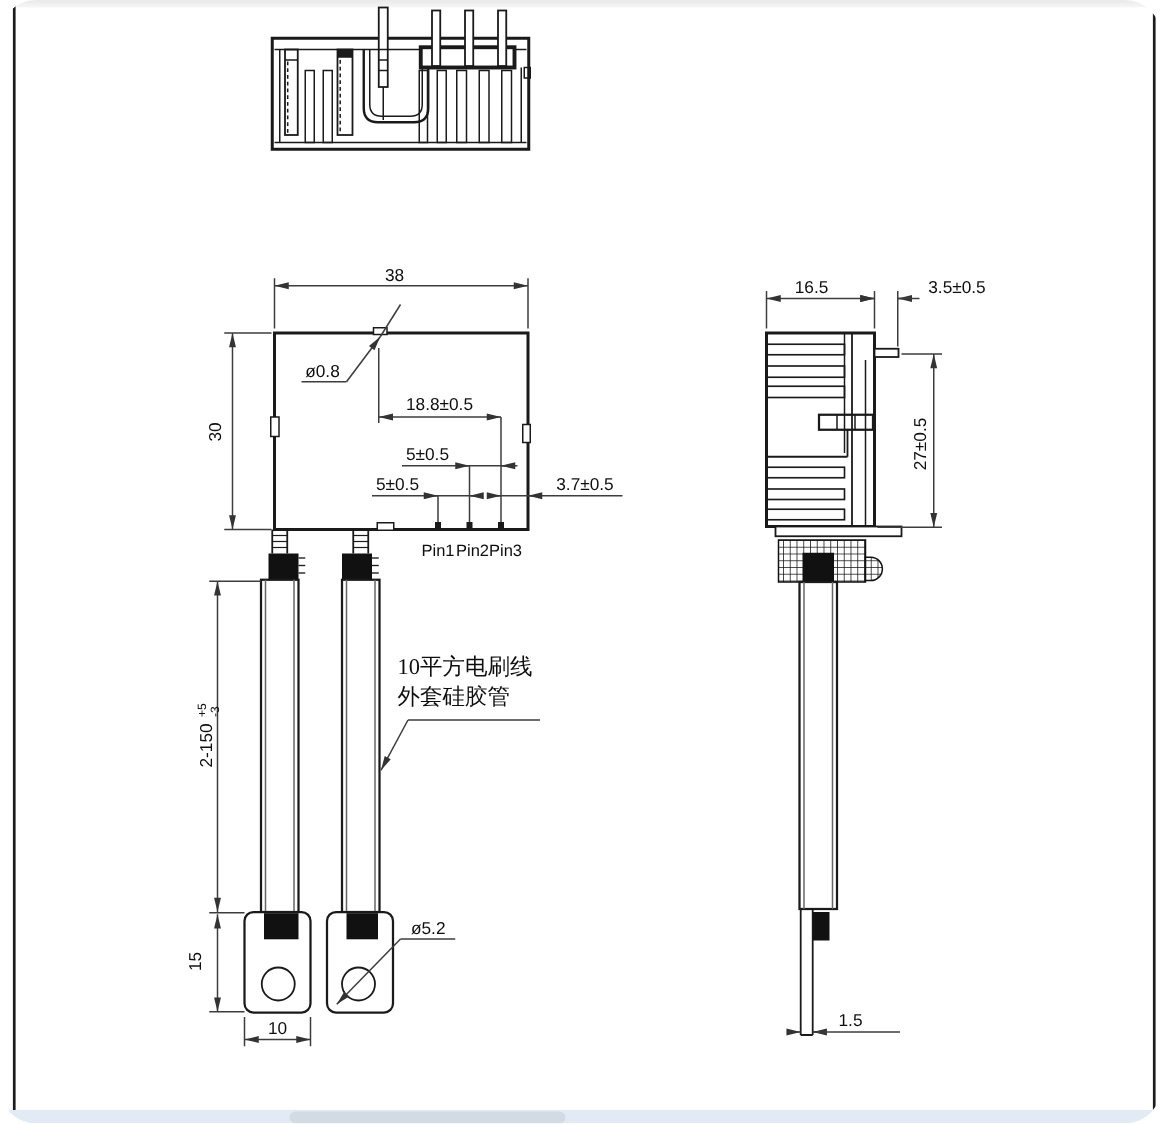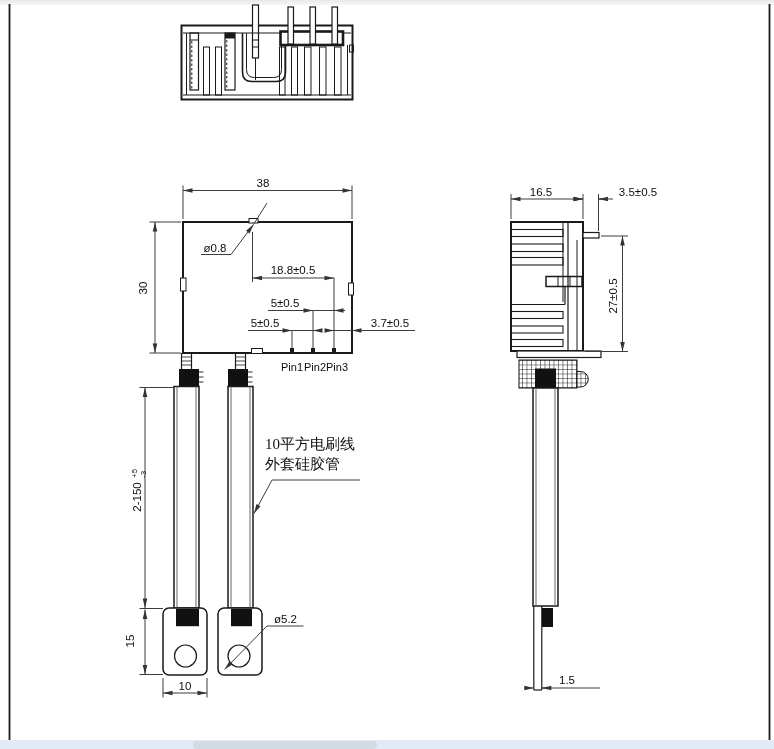"38" .viewer { border-radius: none -> 24px }
